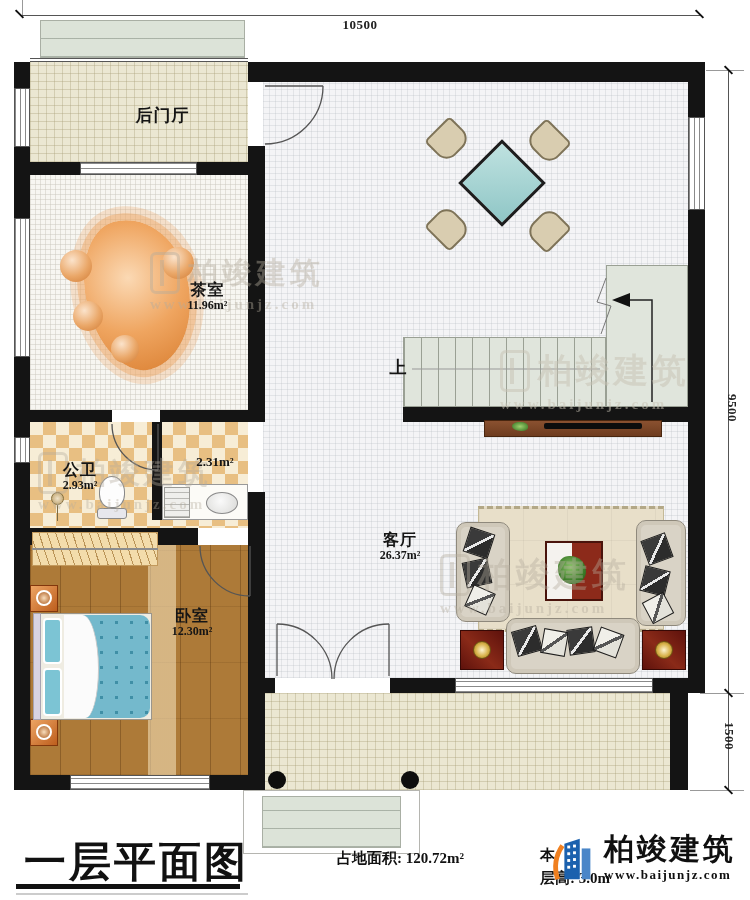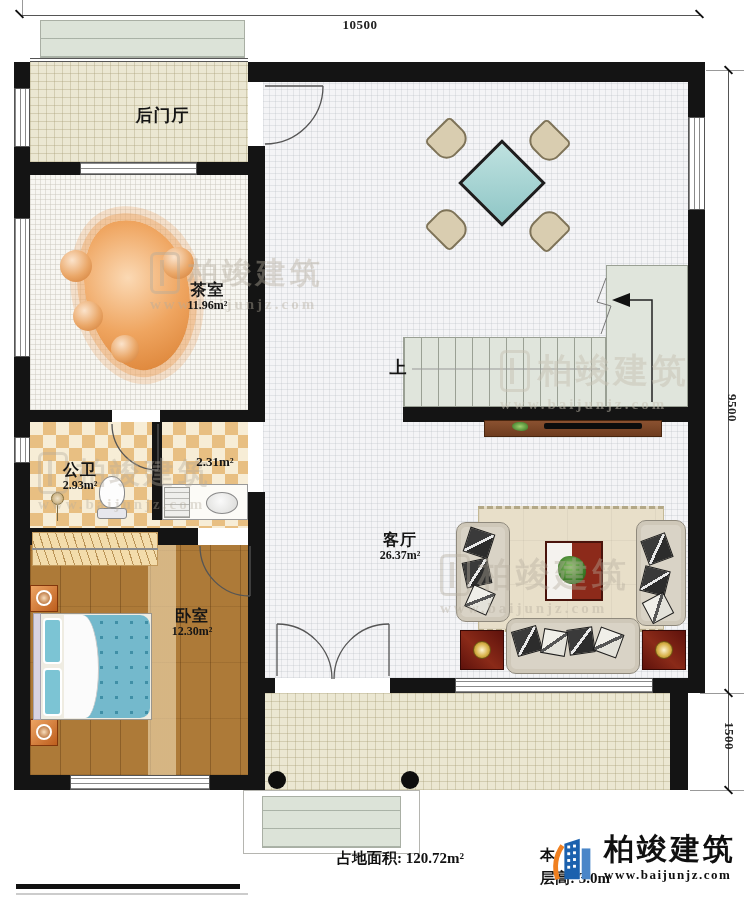"一层平面图" div.tb-title { html: none -> <div>一层平面图</div> }
